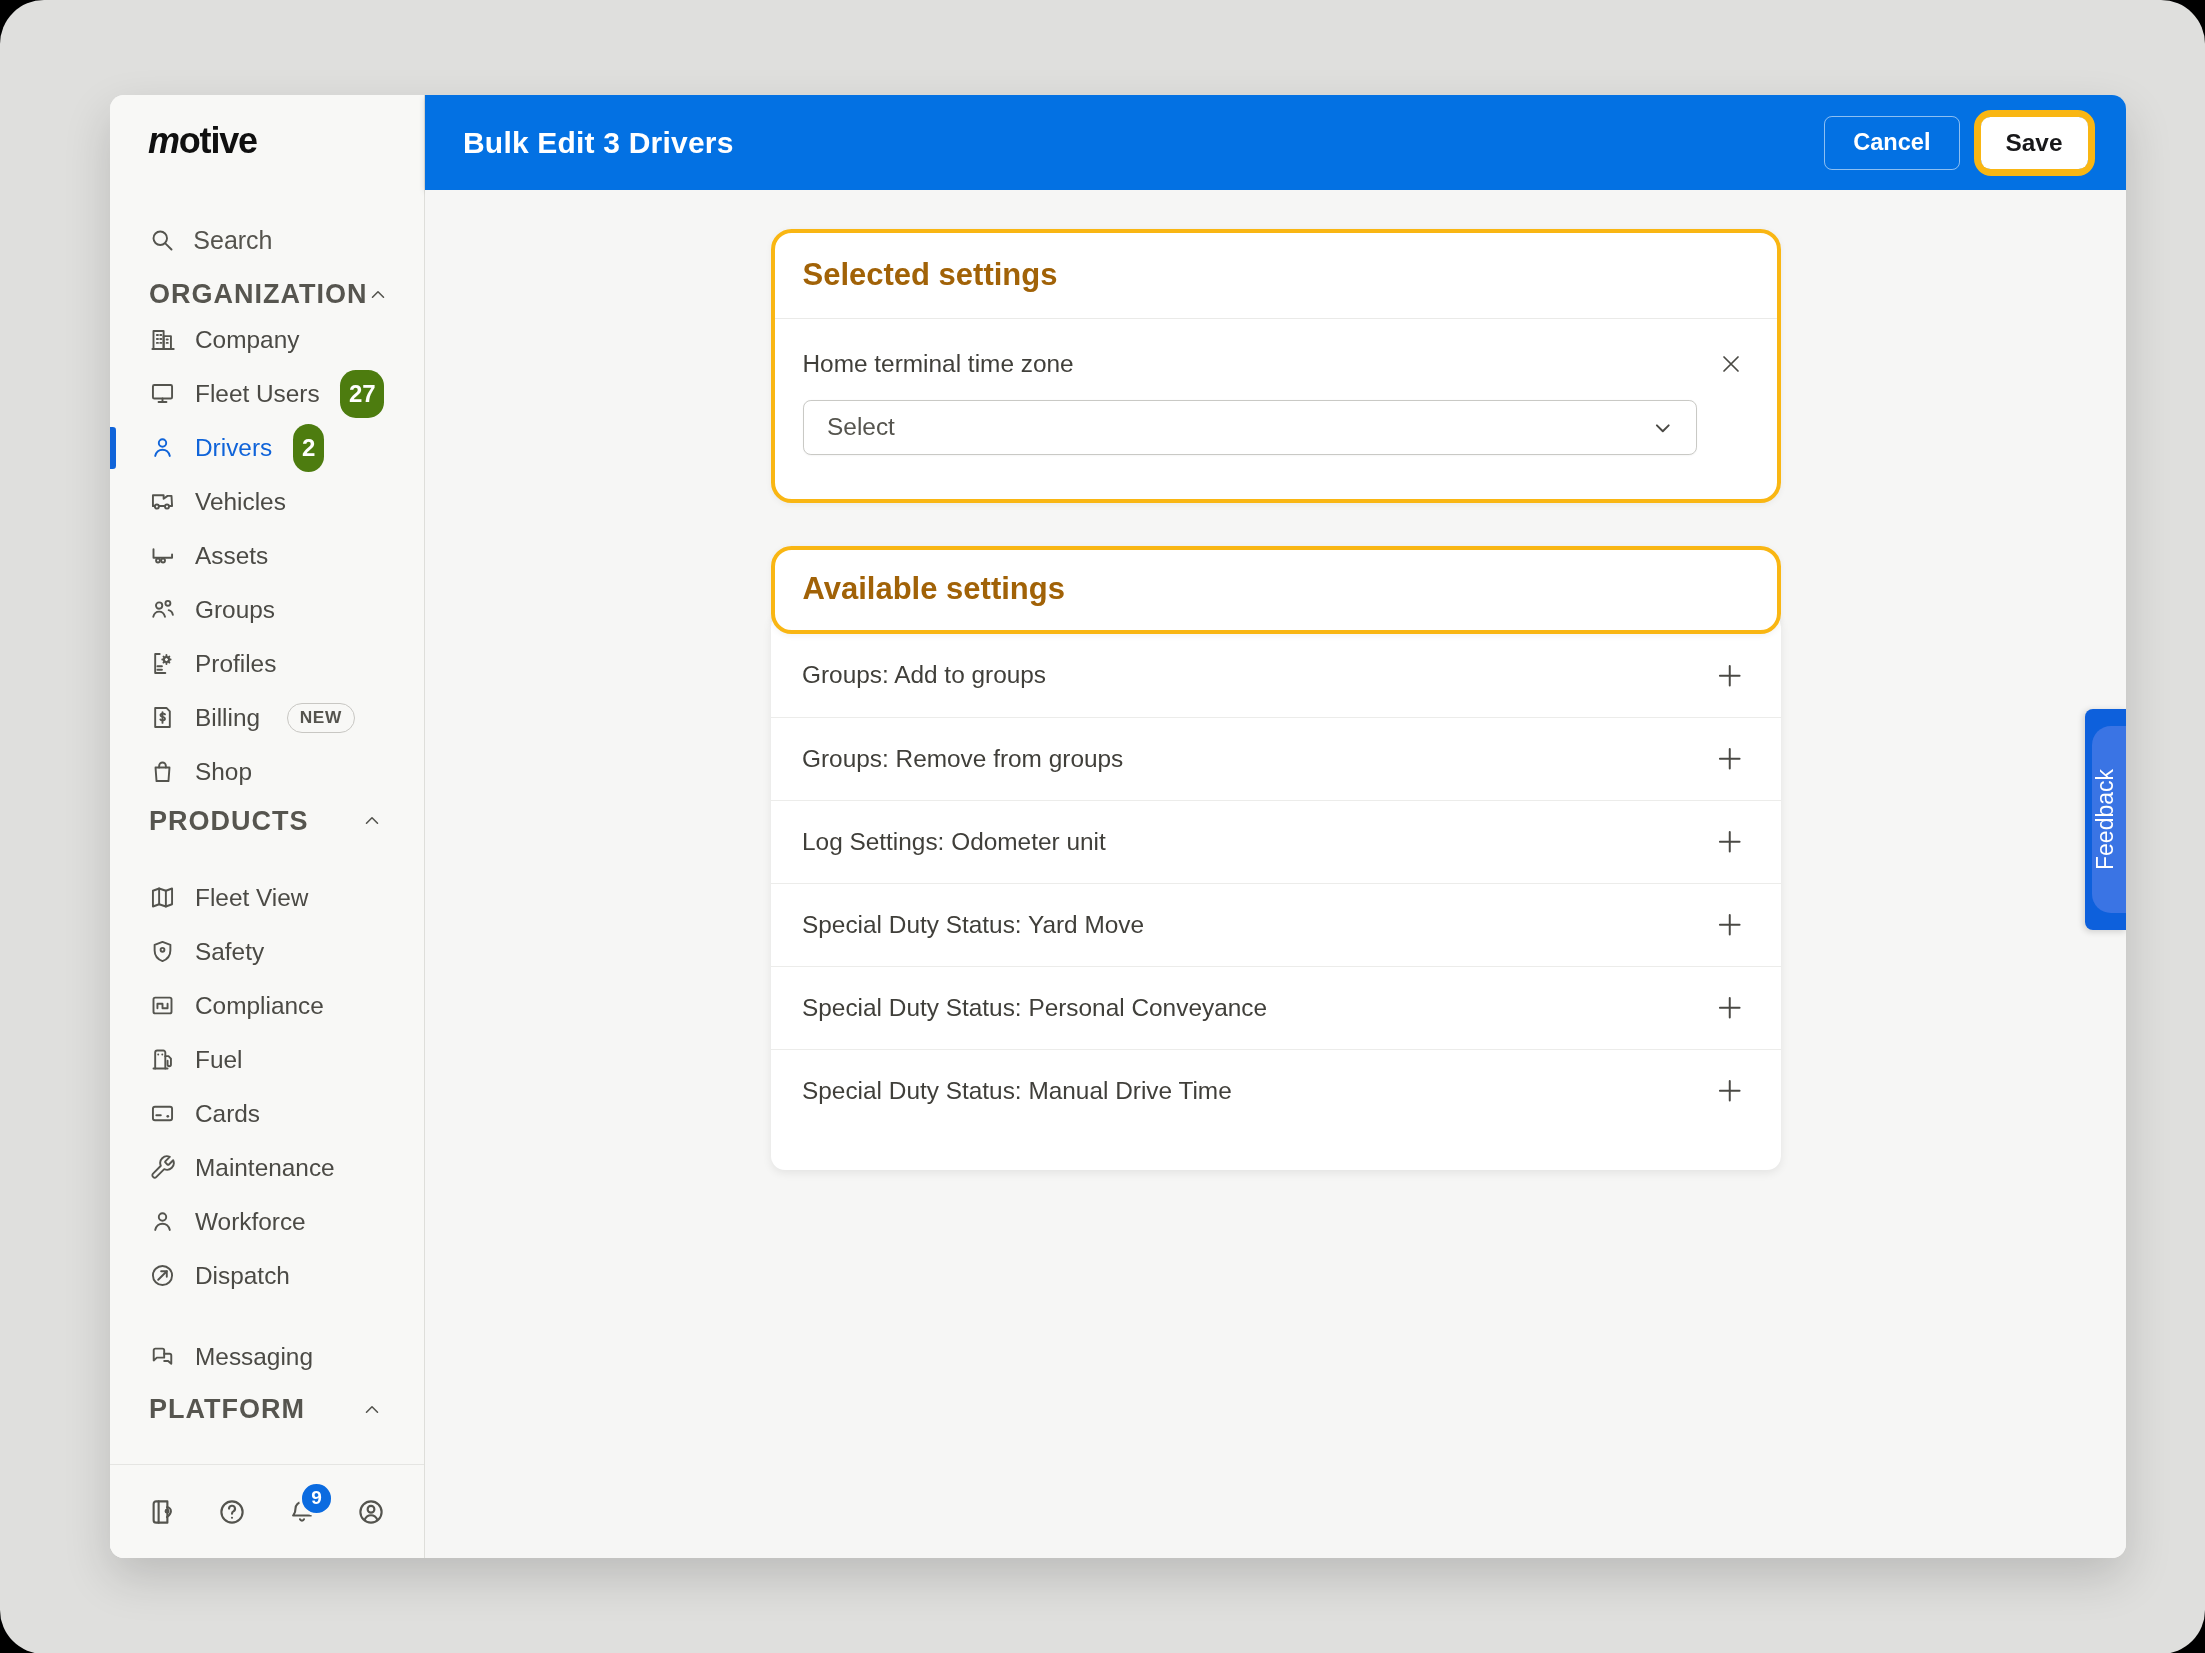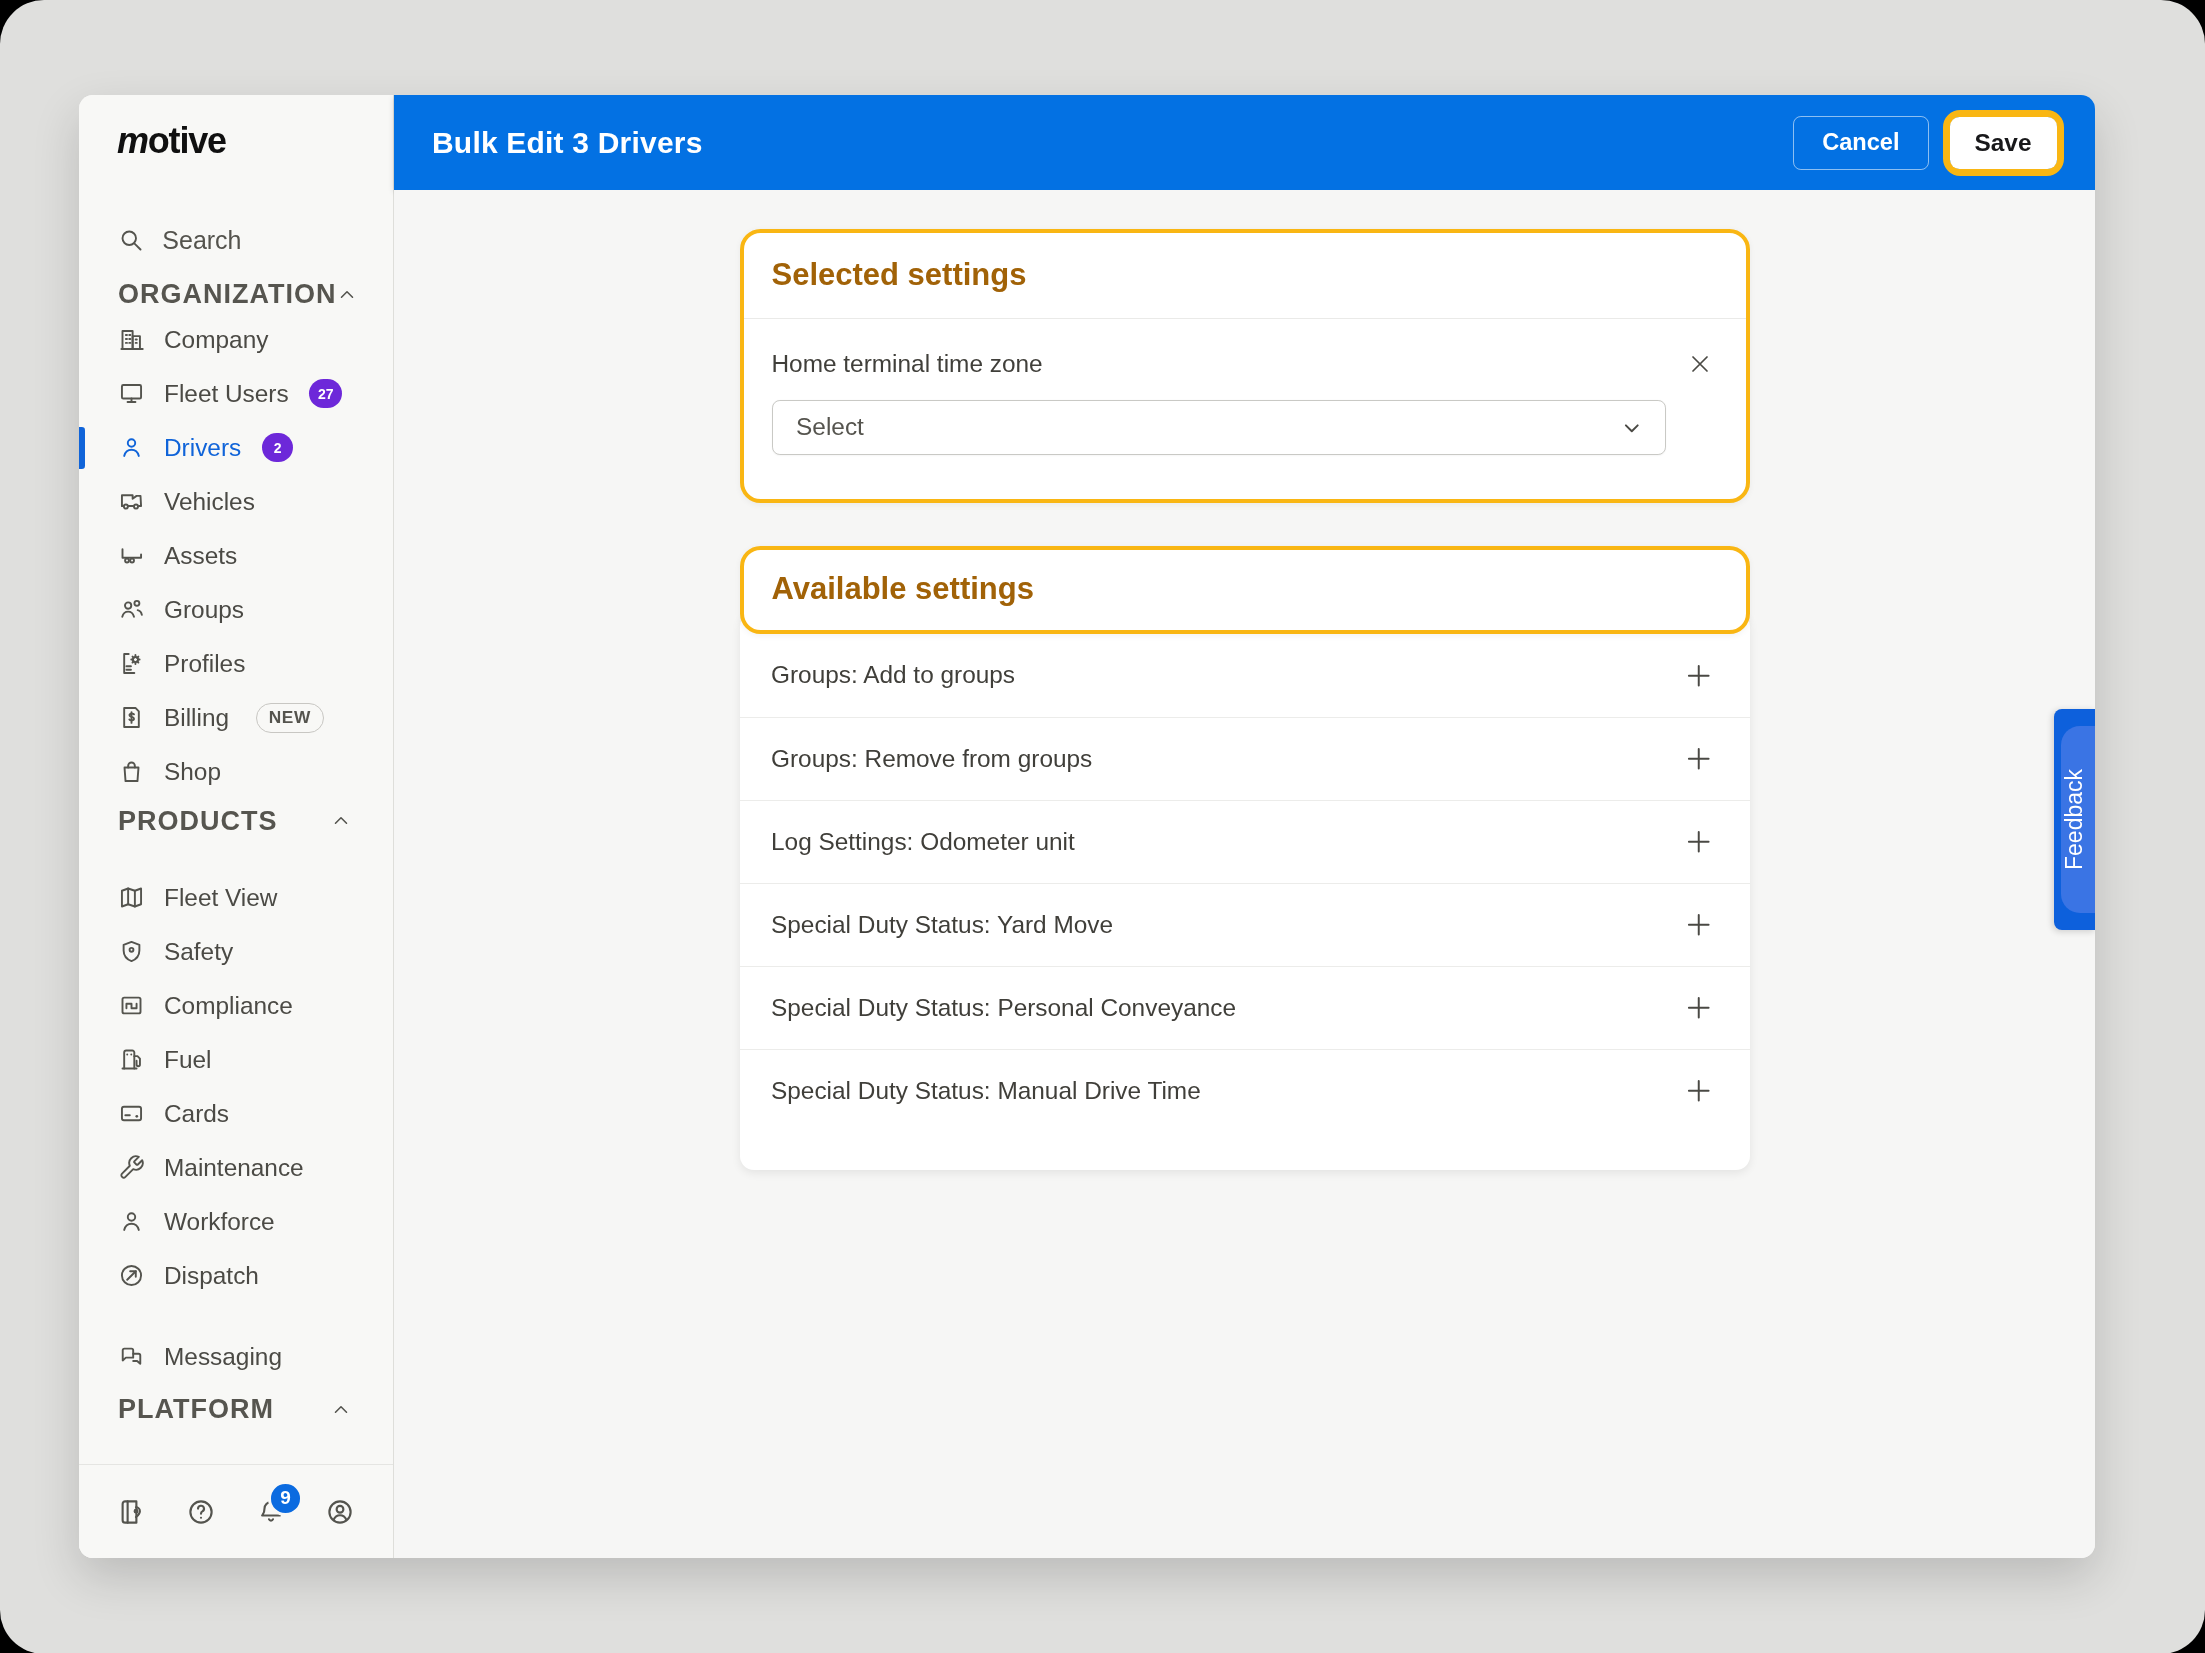"motive" .window { left: 79px -> 110px }
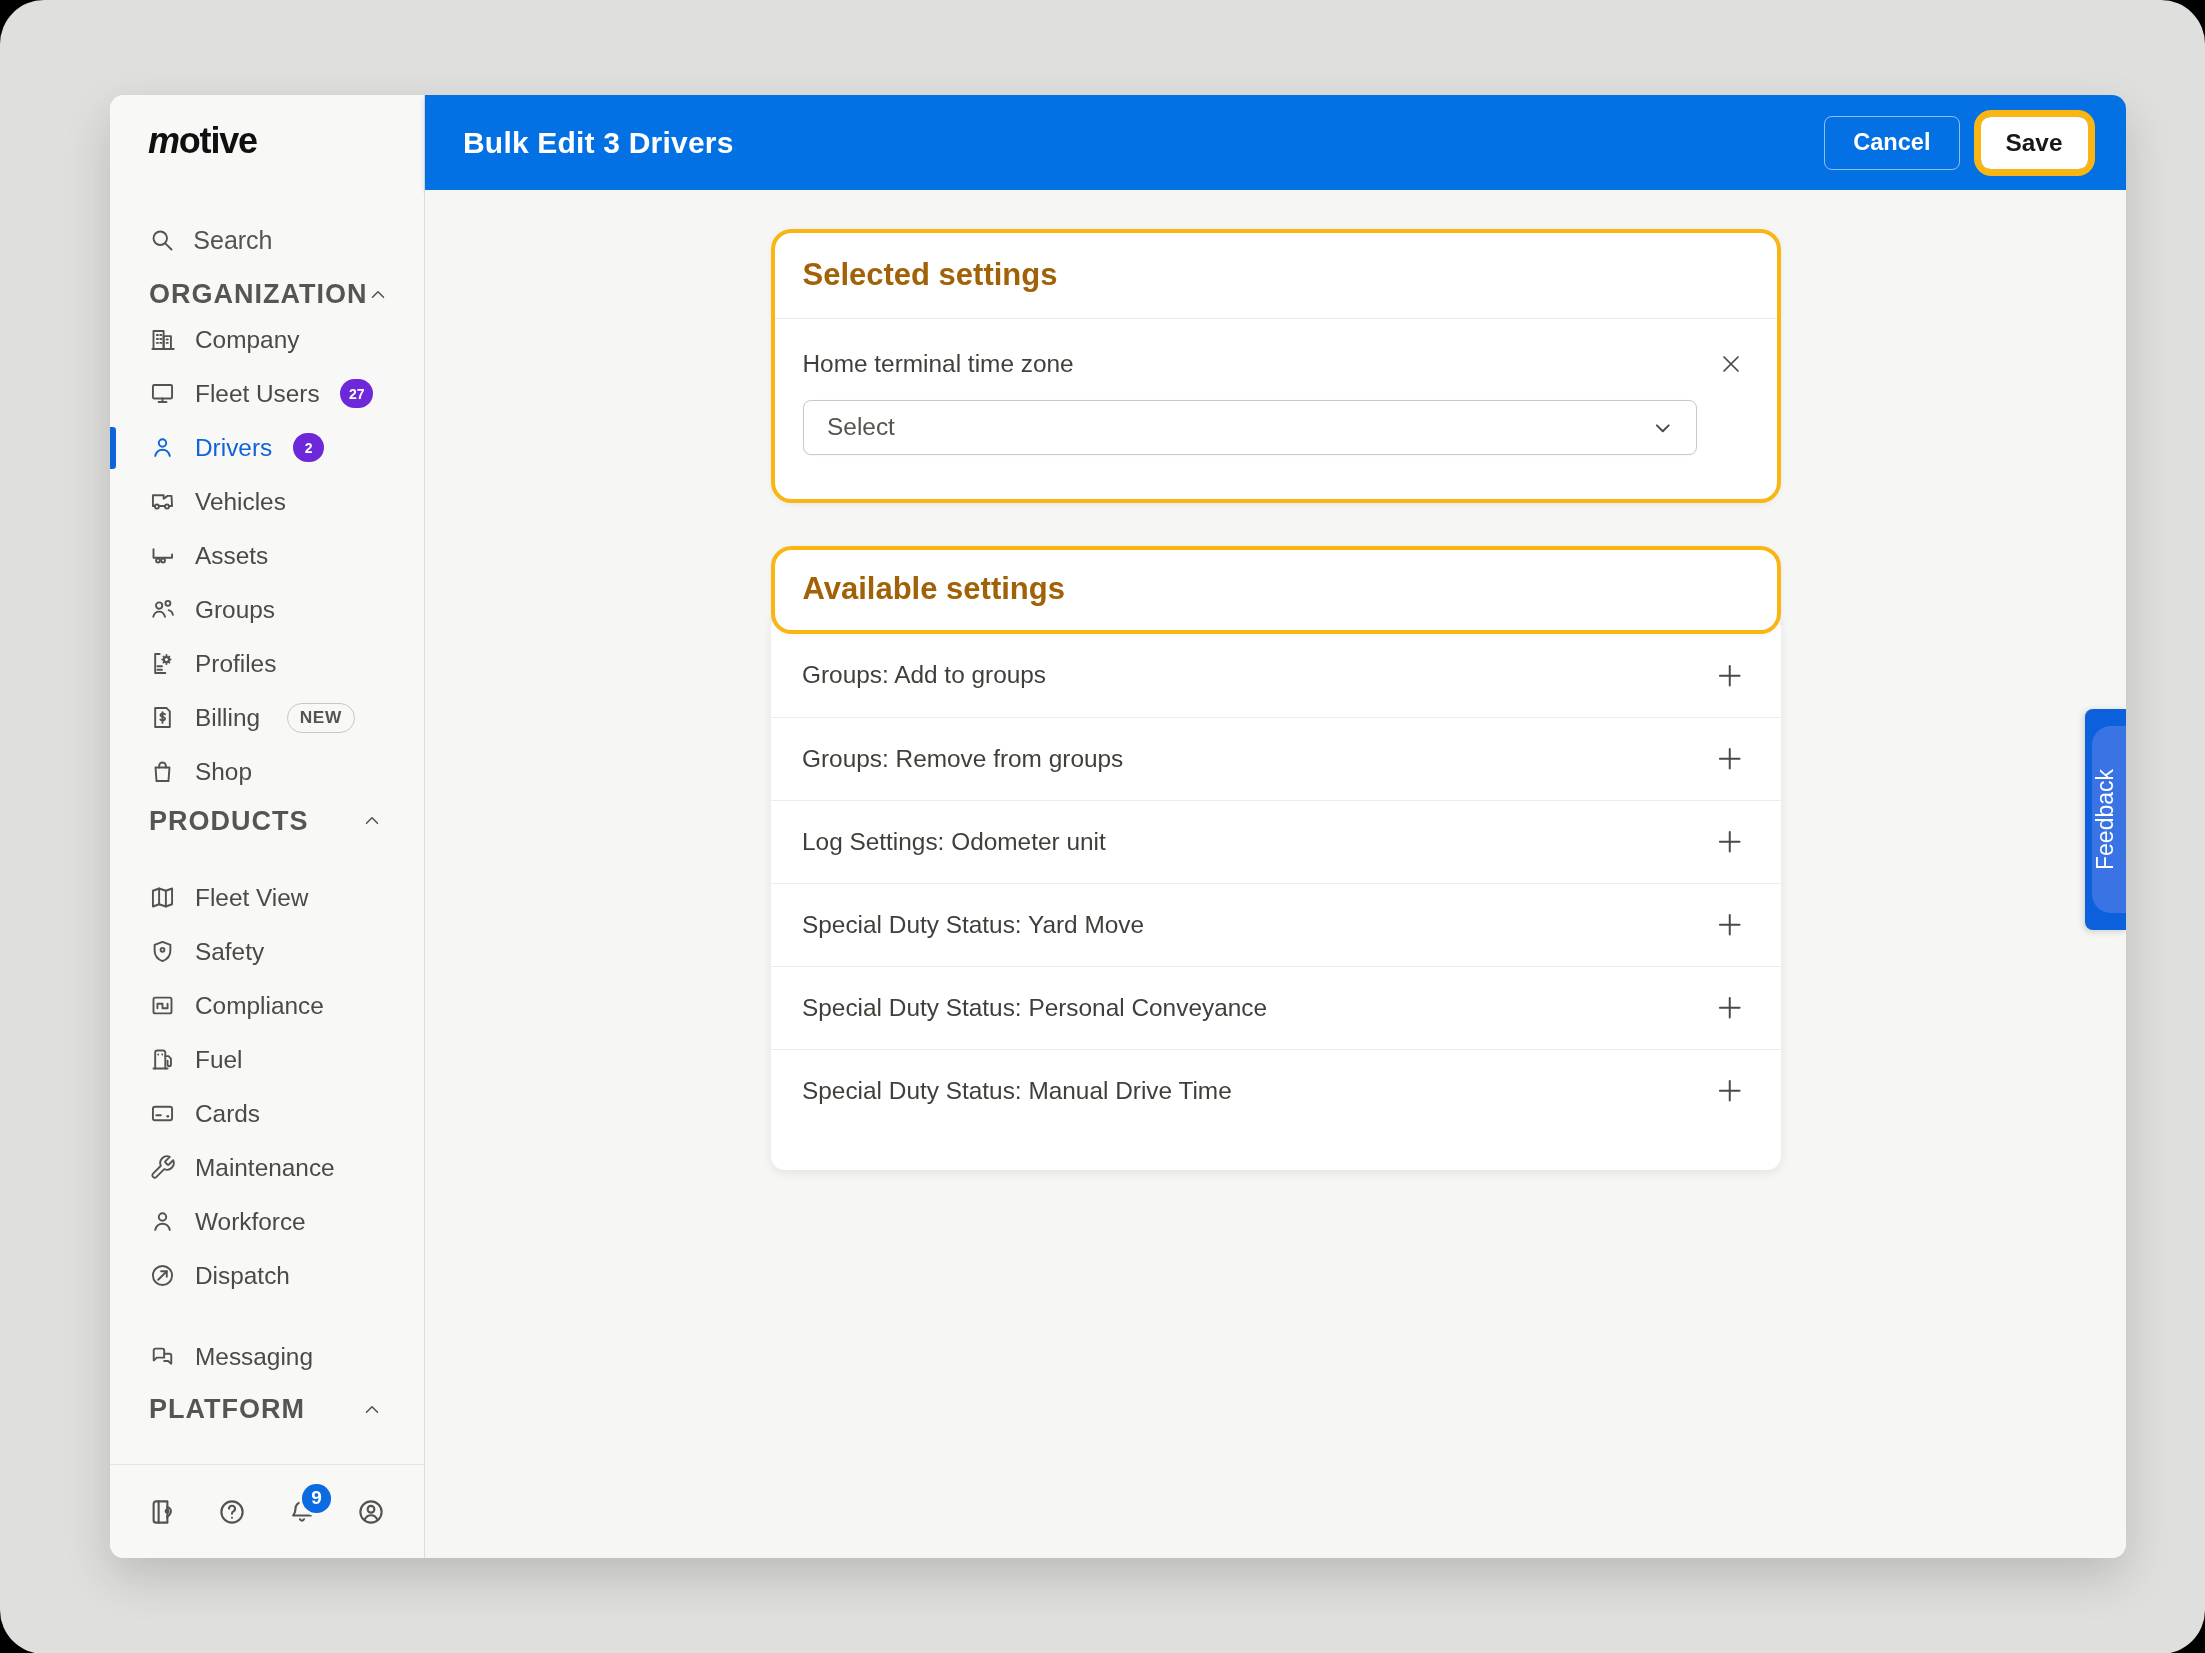"27" .count-badge { background: #6d28d9 -> #4d7c0f; font-size: 14px -> 24px; height: 29px -> 48px }
